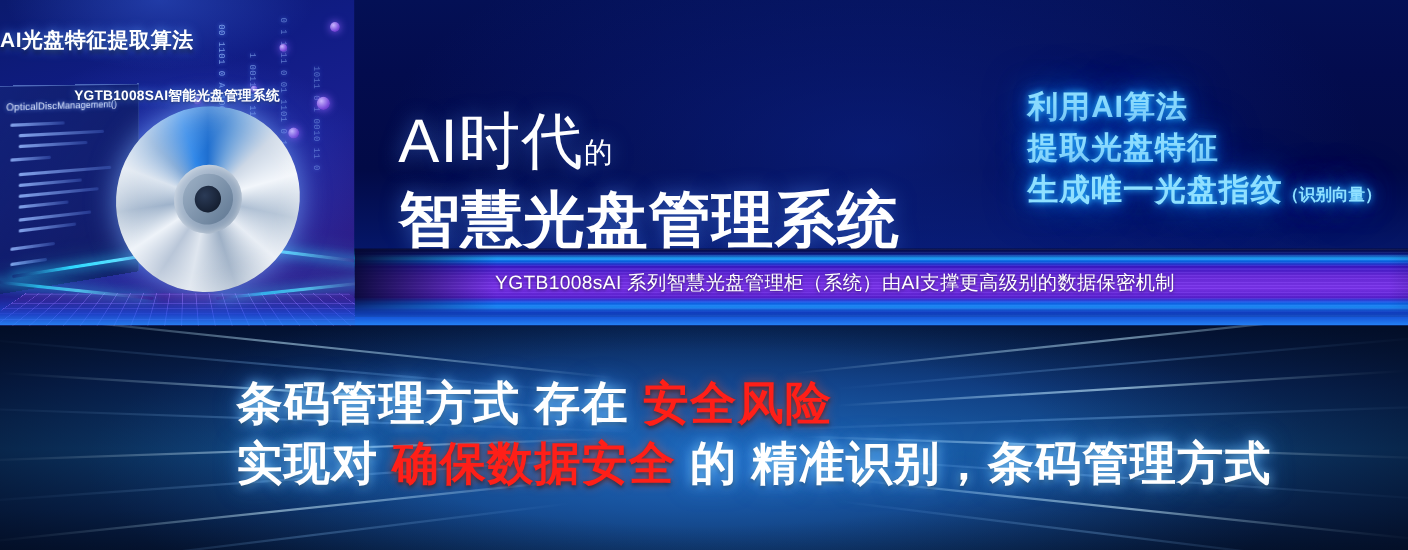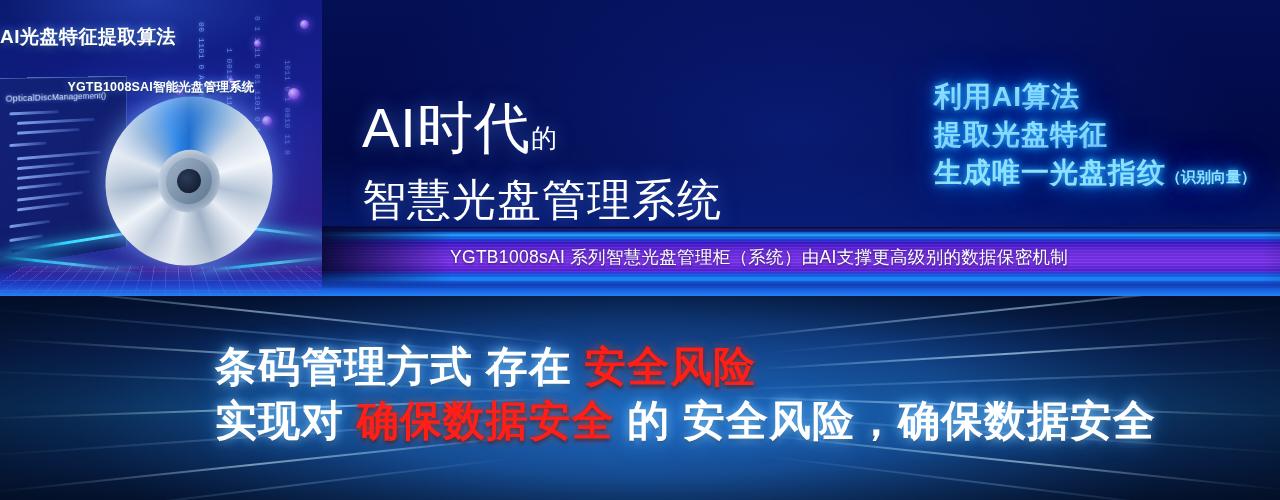"智慧光盘管理系统" .hl-line2 { font-size: 44px -> 56px; font-weight: normal -> bold }
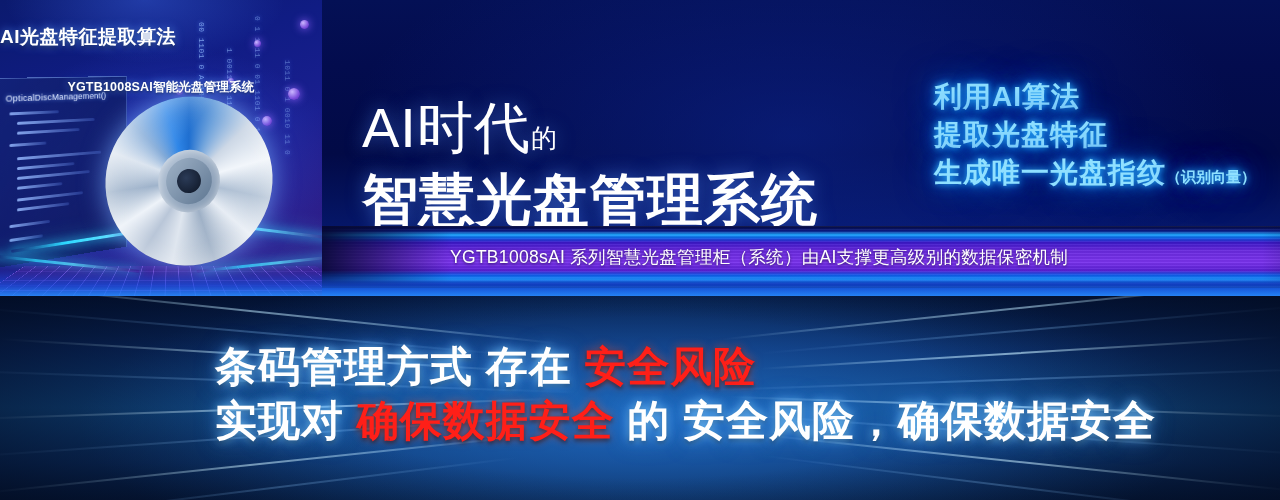"的 安全风险，确保数据安全" span.w { text: 安全风险，确保数据安全 -> 精准识别，条码管理方式 }
